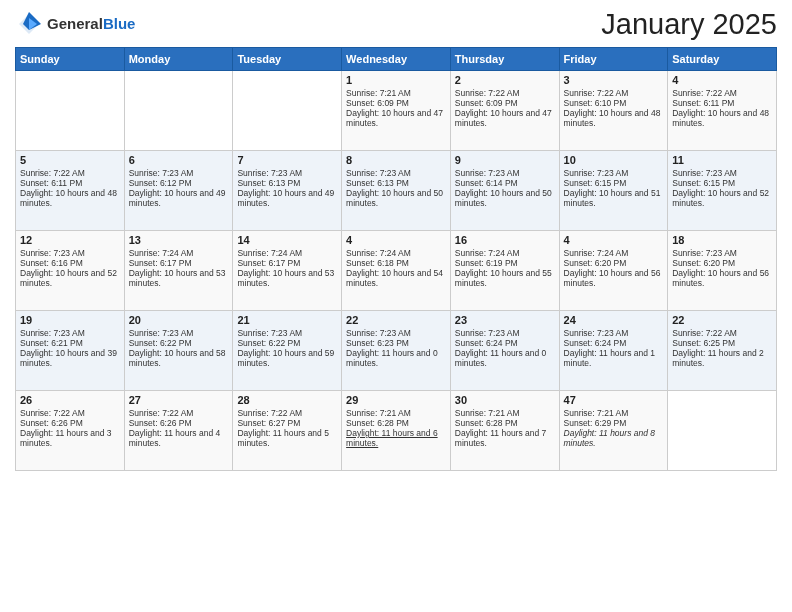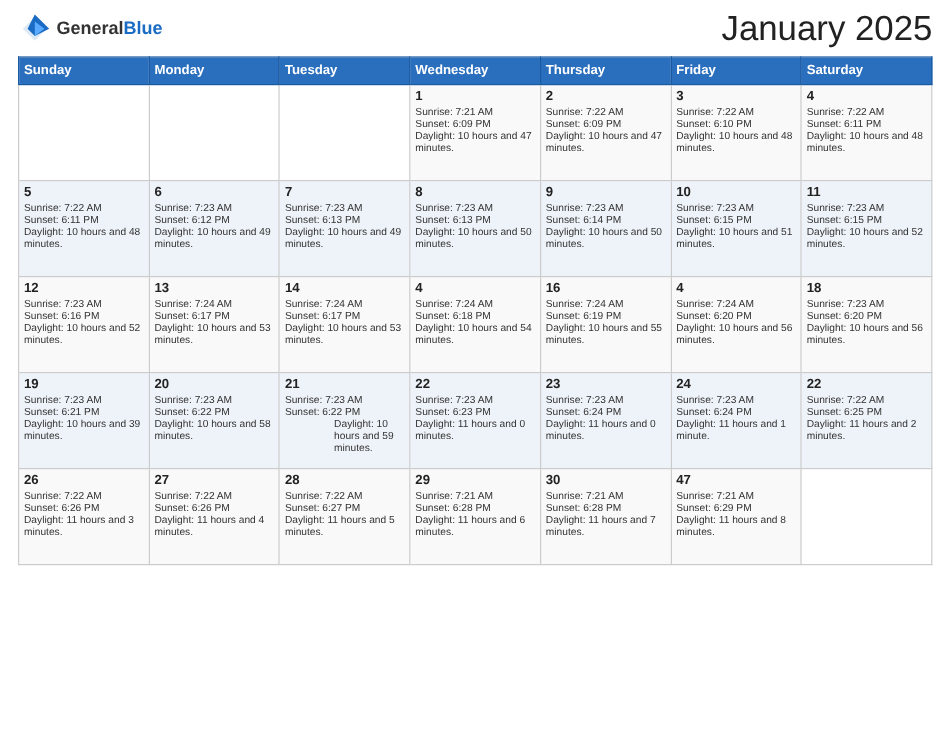"Daylight: 10 hours and 59" span { margin-left: 41px -> none }
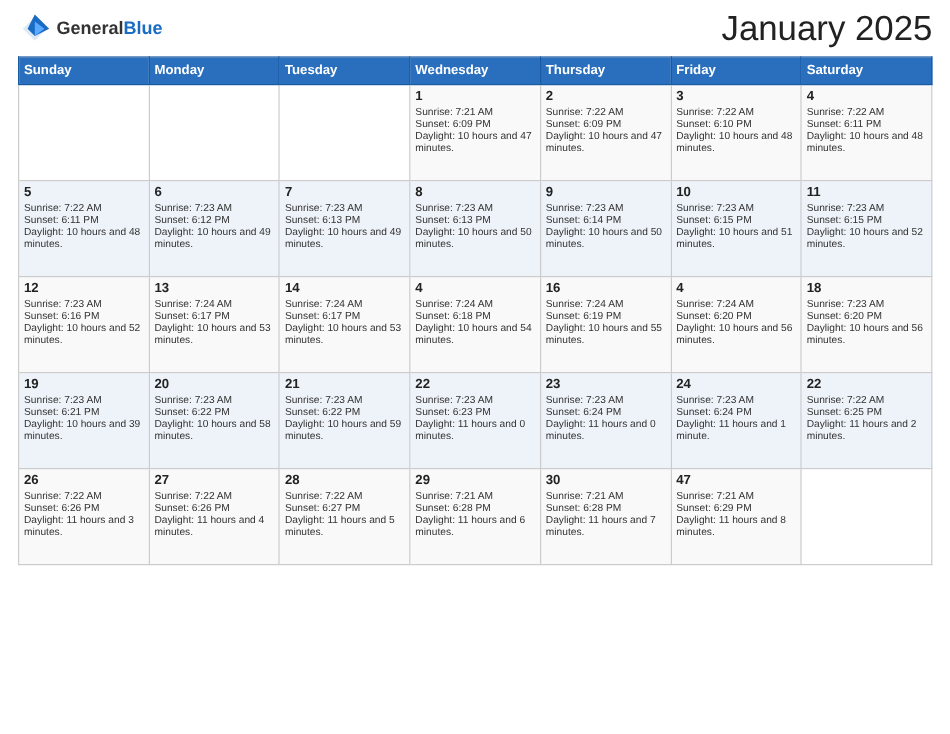"Daylight: 11 hours and 6" span { text-decoration: none -> underline }
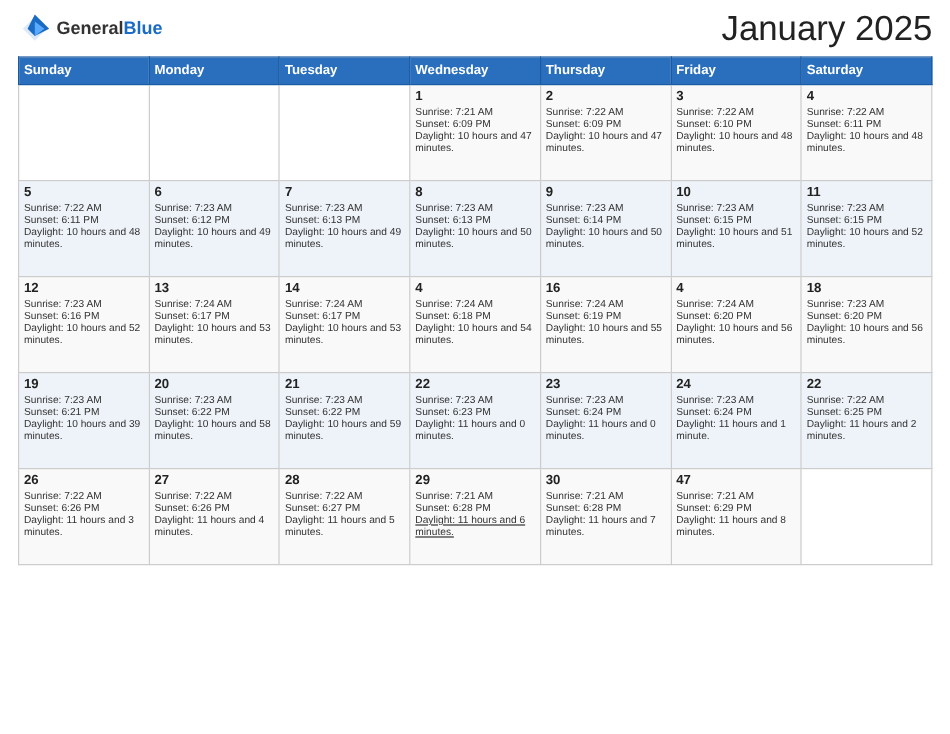"Daylight: 11 hours and 8" span { font-style: none -> italic }
